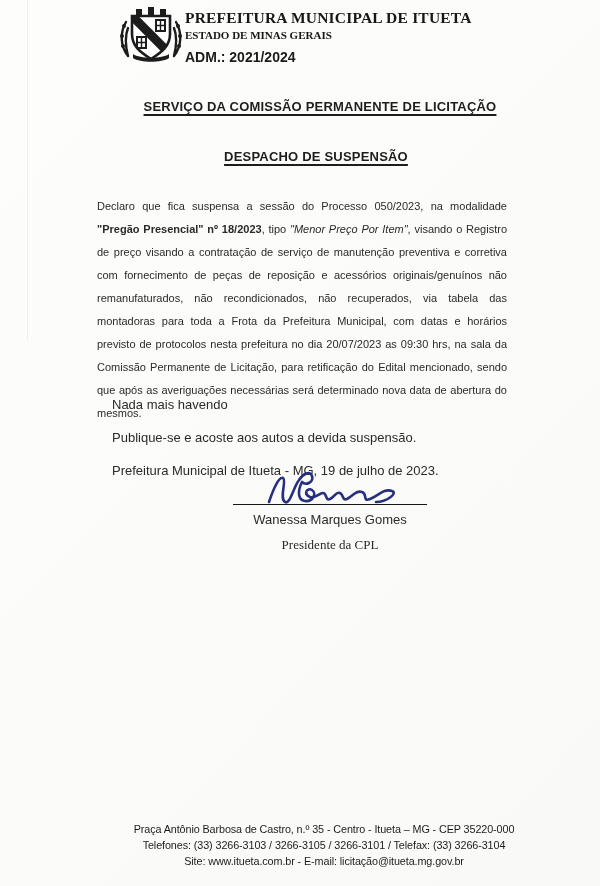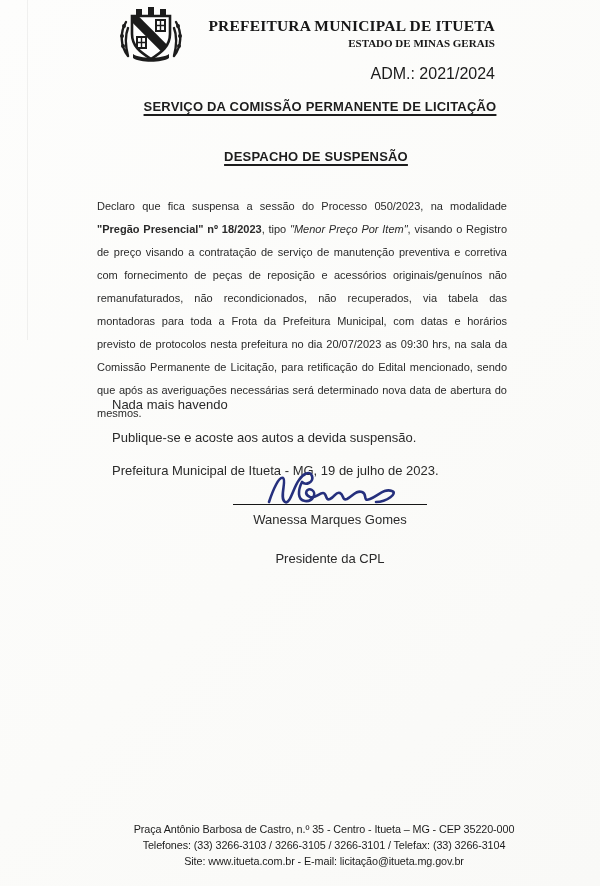"PREFEITURA MUNICIPAL DE ITUETA" .header-text { text-align: right -> left; top: 17px -> 9px }
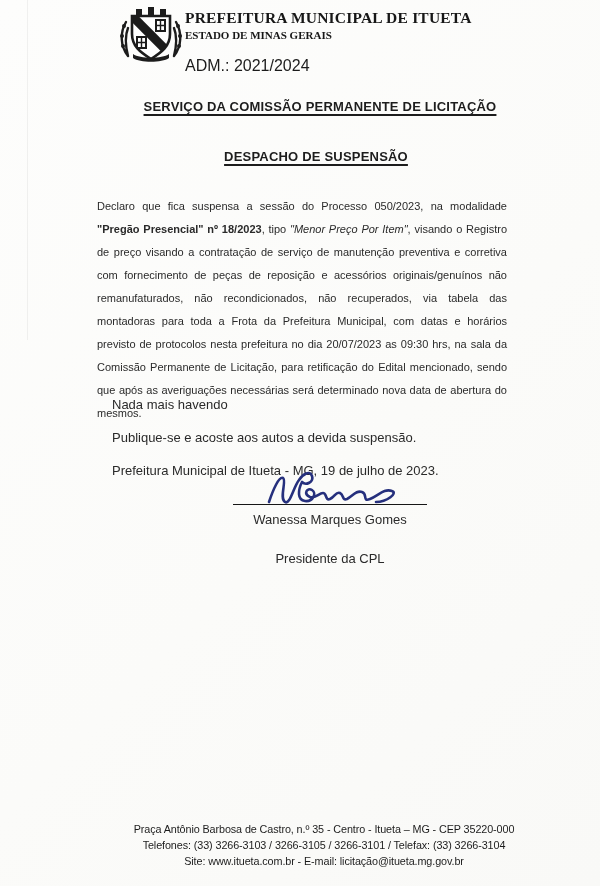"ADM.: 2021/2024" .header-line3 { font-size: 16px -> 14px; font-weight: 400 -> 700; margin-top: 16px -> 8px }
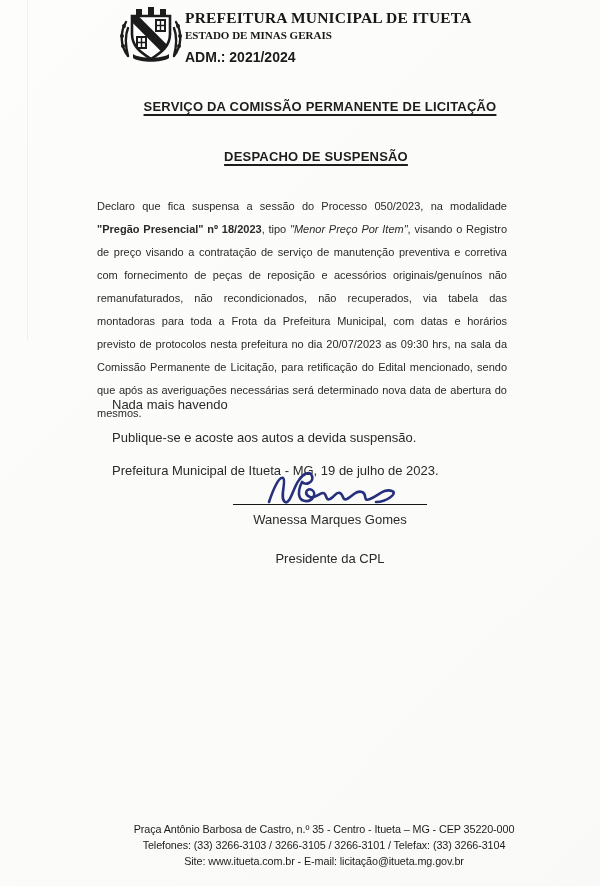"Presidente da CPL" .signature-role { font-family: none -> Liberation Serif, serif; margin-top: 24px -> 10px }
